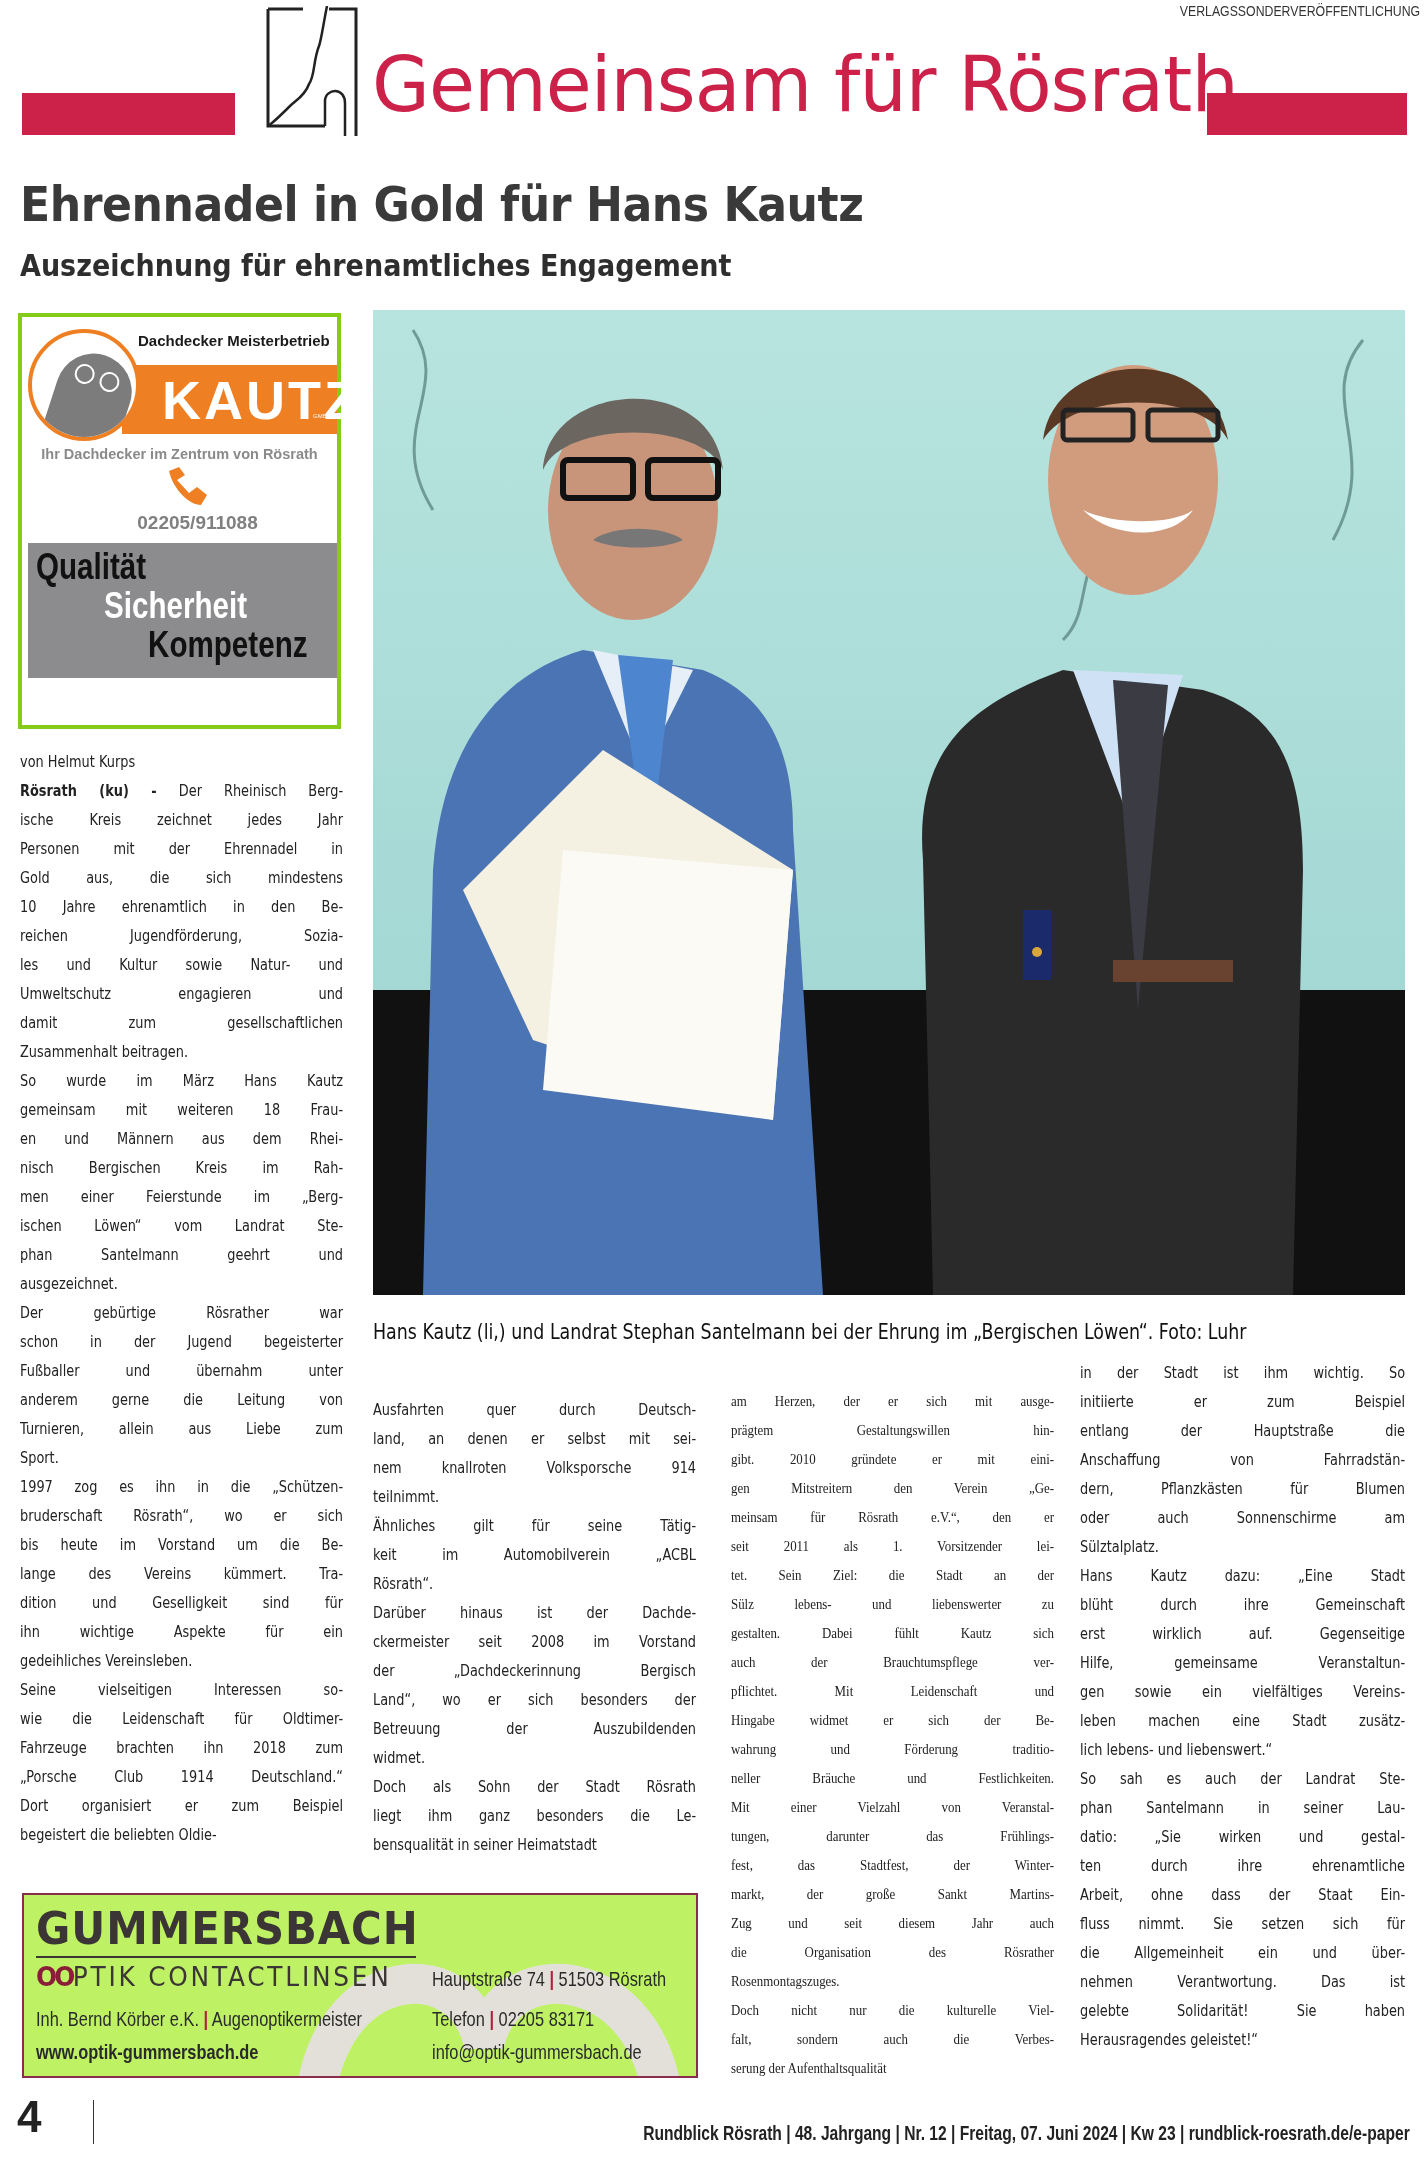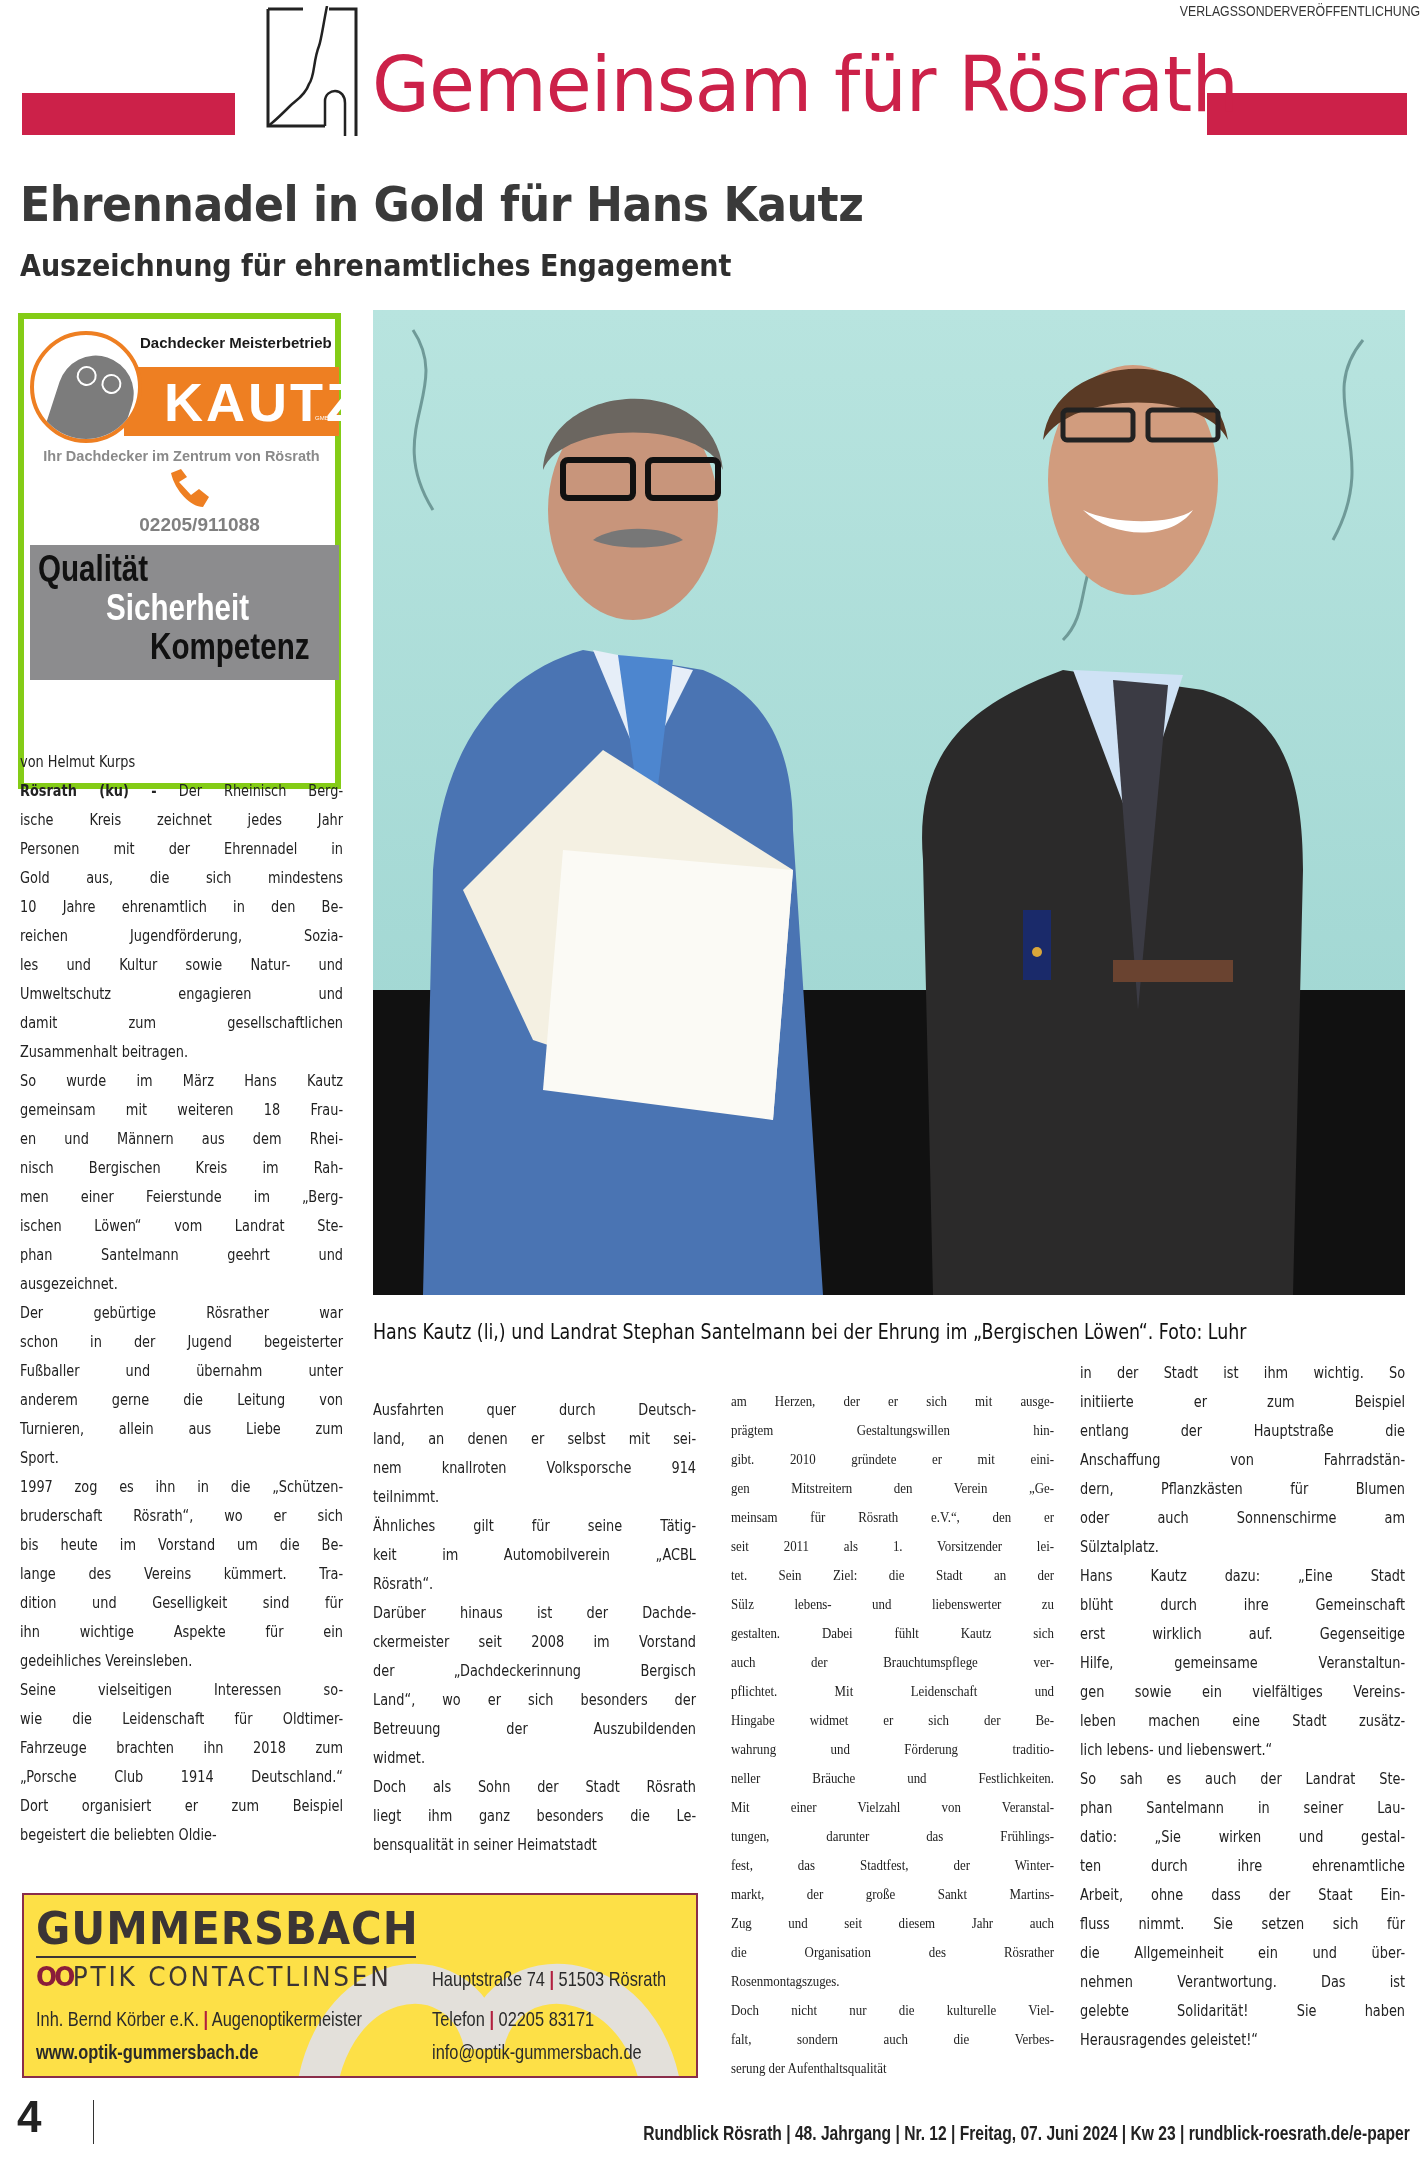"Dachdecker Meisterbetrieb" .ad-kautz { border: 6px solid #84cc16 -> 4px solid #84cc16; height: 476px -> 416px }
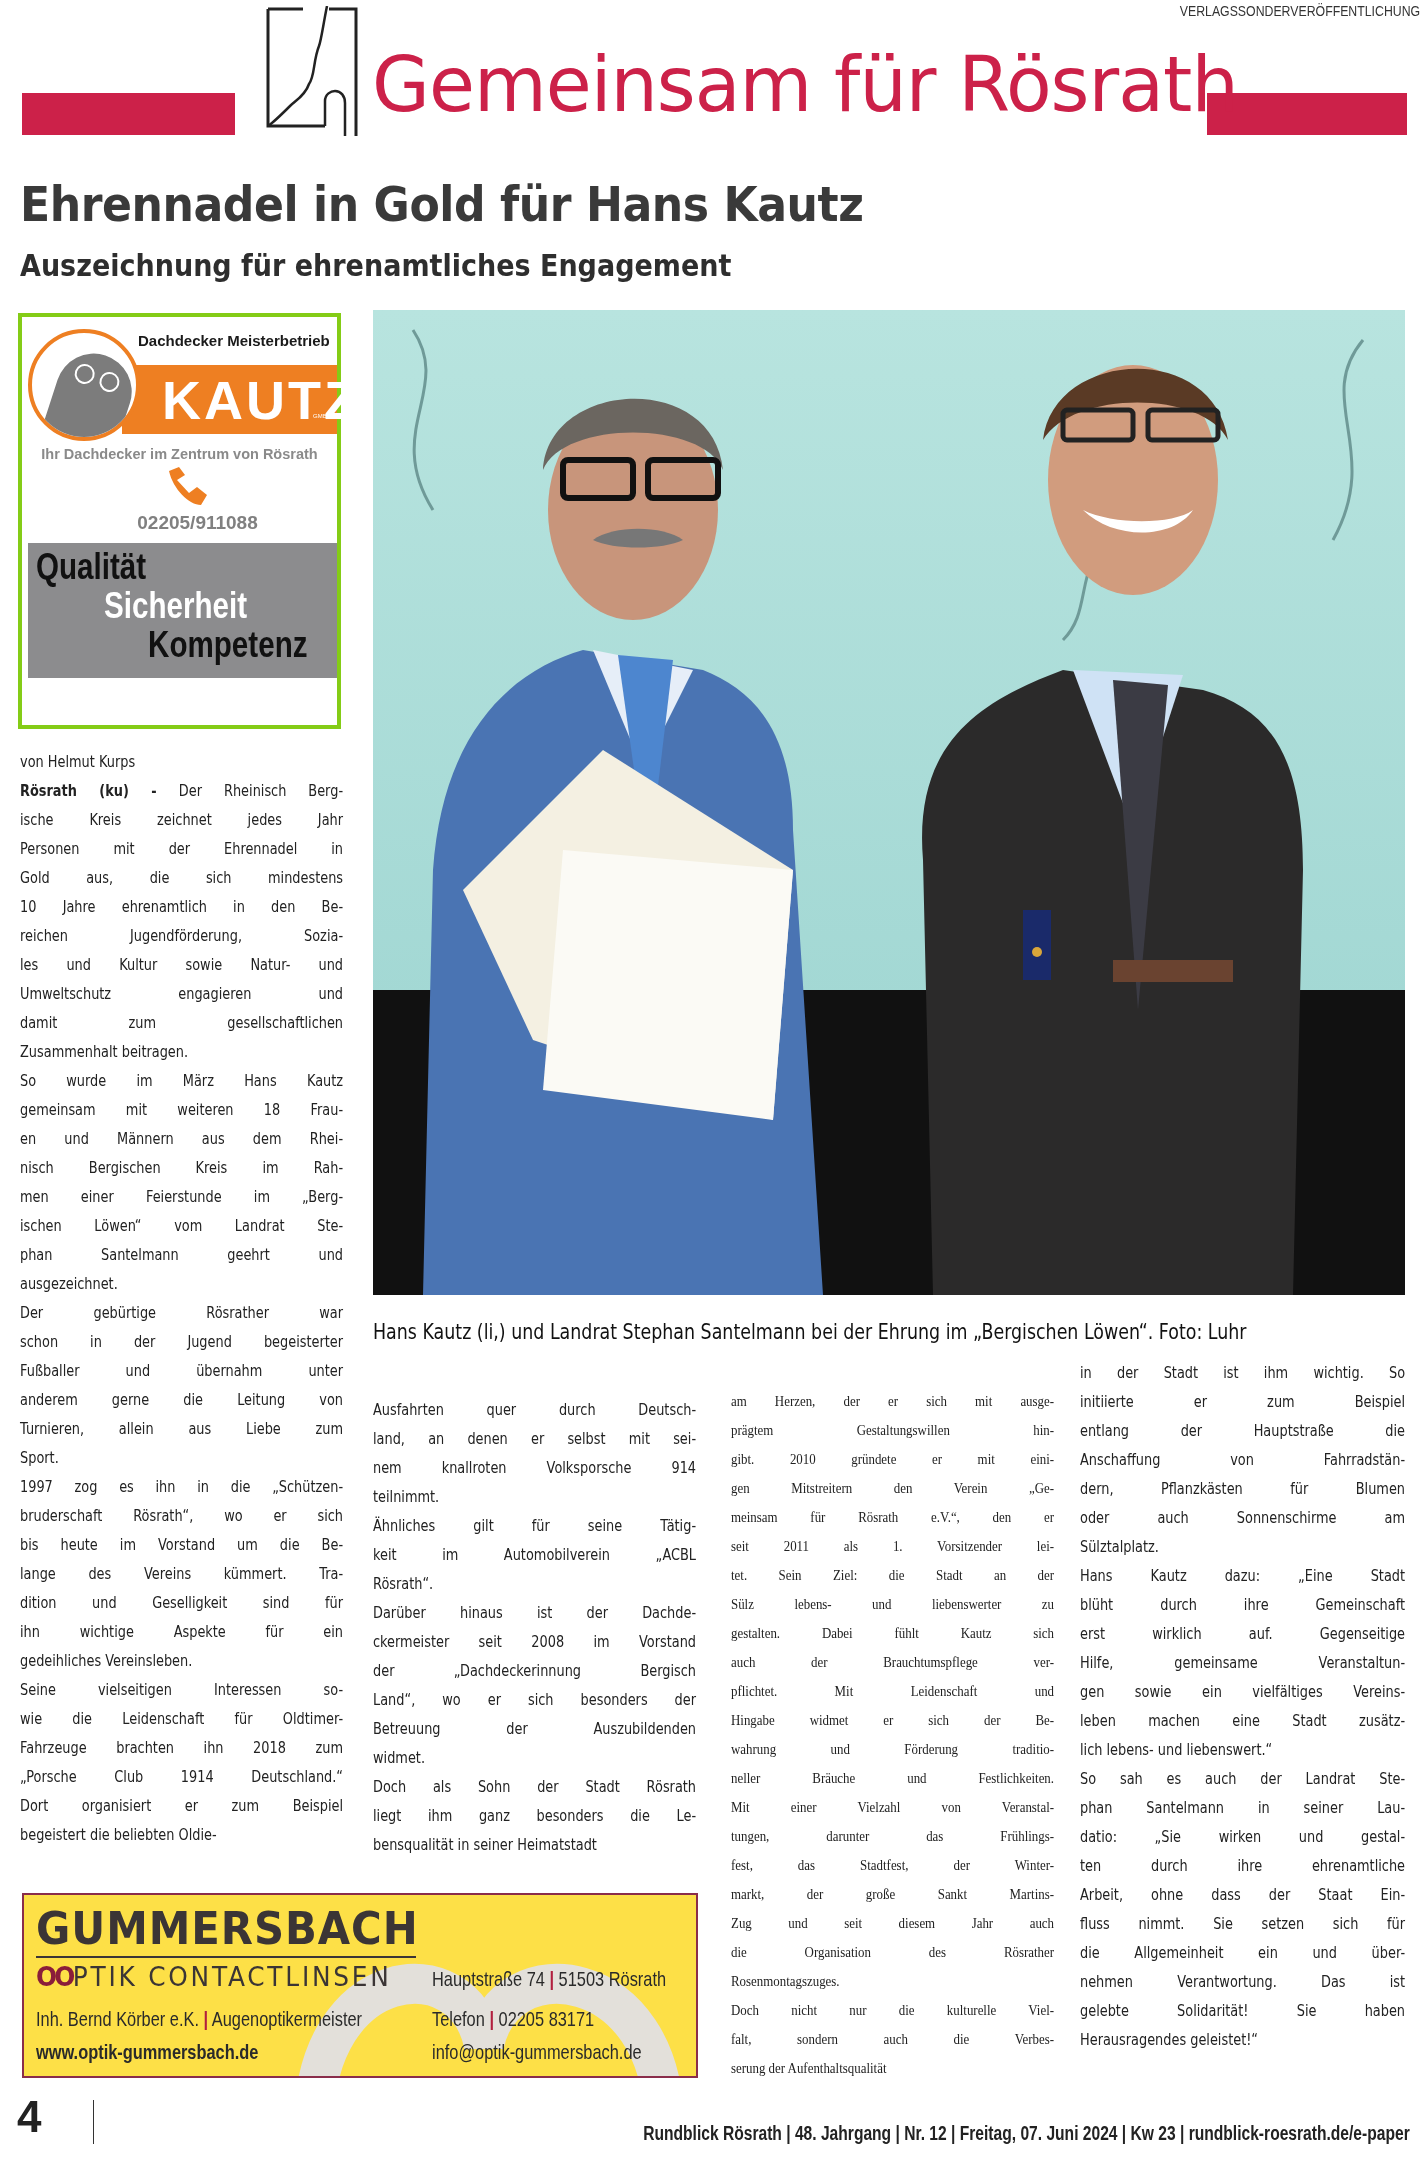"GUMMERSBACH" .ad-gum { background: #fde047 -> #bef264 }
